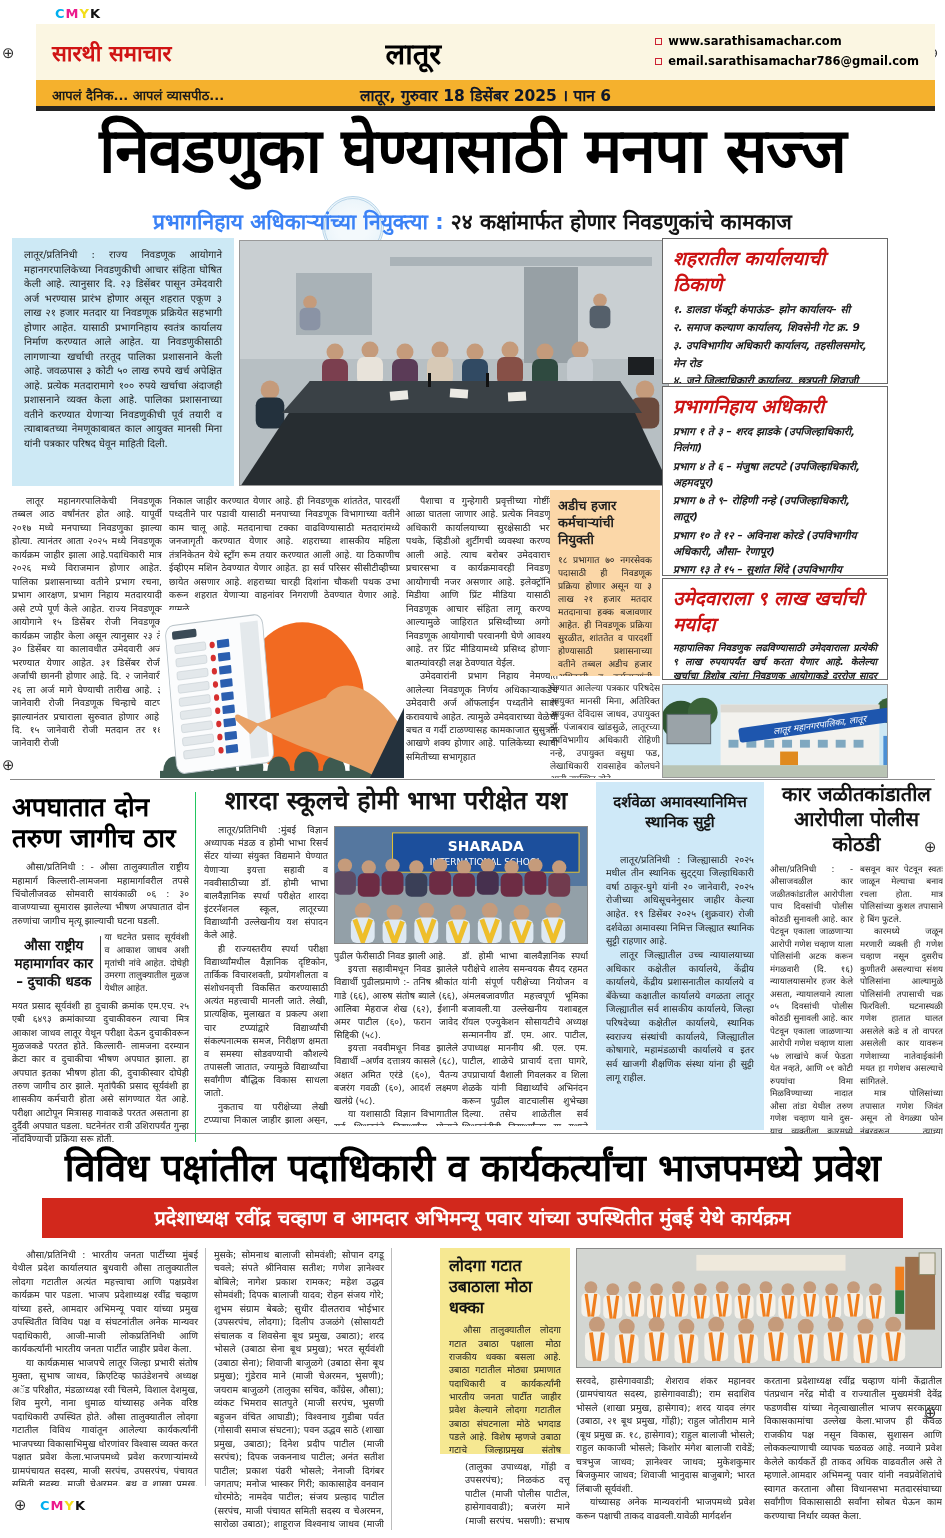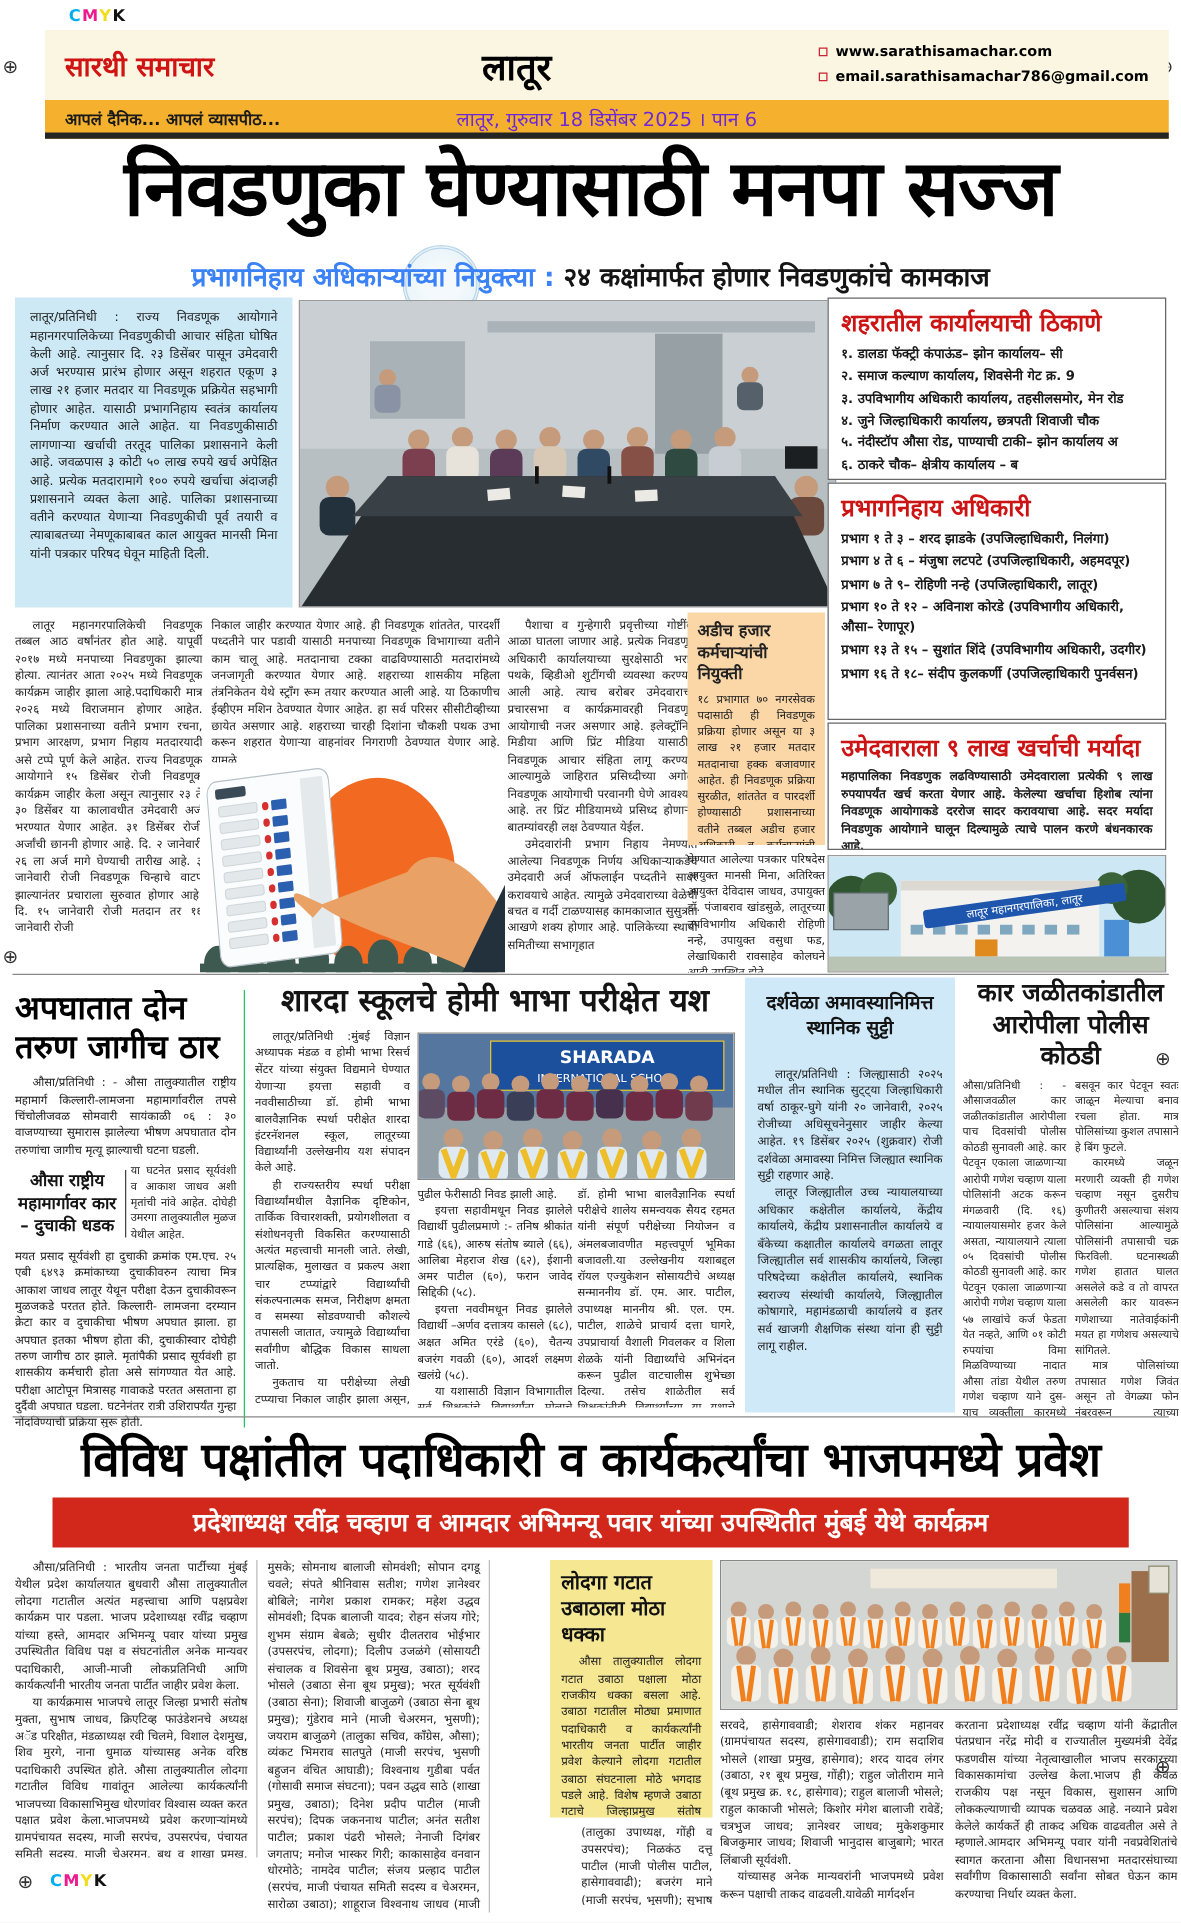"लातूर, गुरुवार 18 डिसेंबर 2025" .datebar .dateline { color: #6d28d9 -> #0f172a; font-weight: 400 -> 700 }
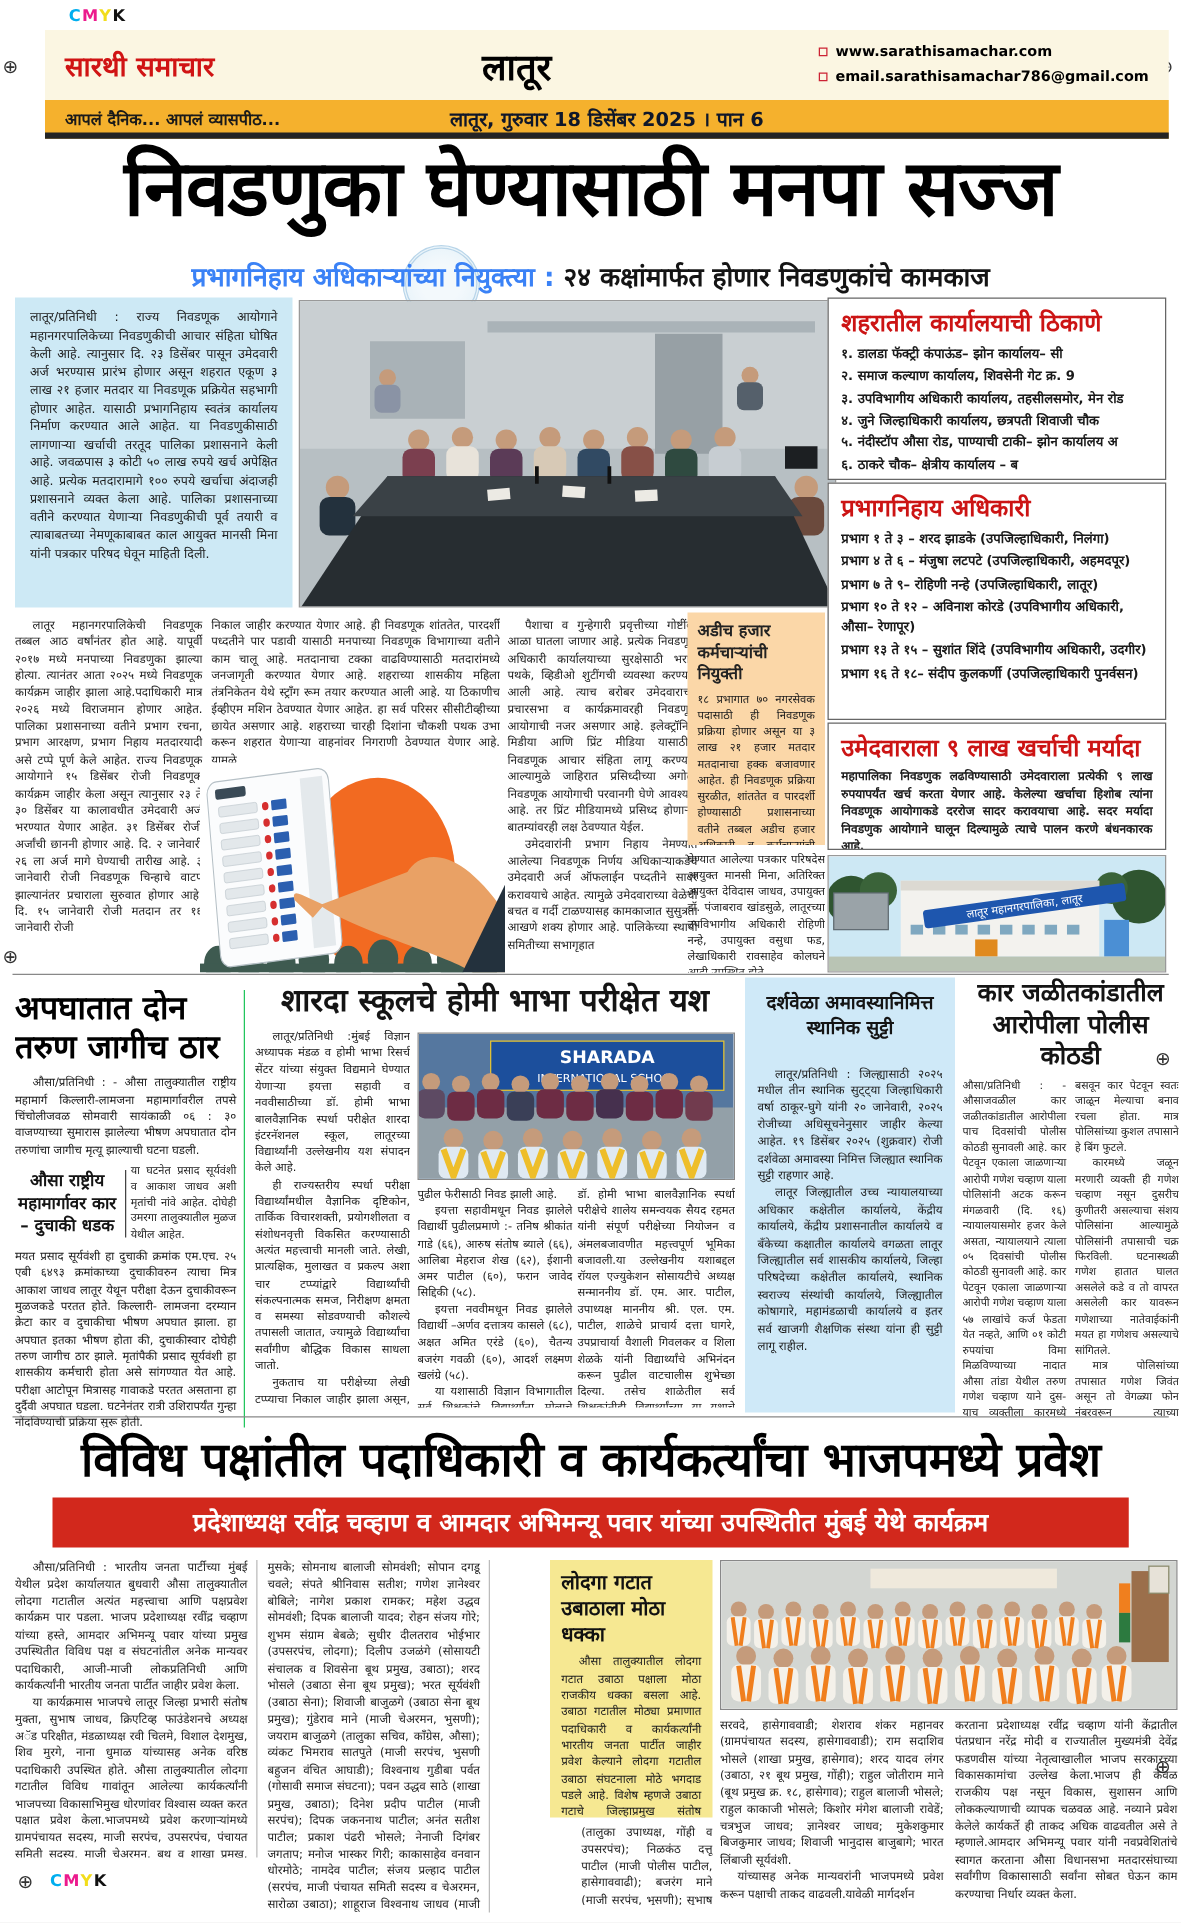"शहरातील कार्यालयाची ठिकाणे" .rail { font-style: none -> italic; width: 271px -> 226px }
